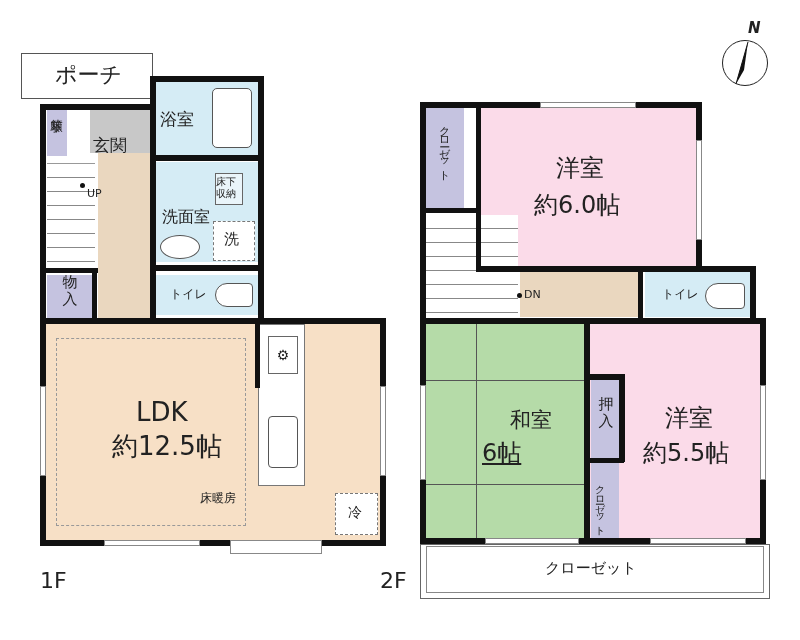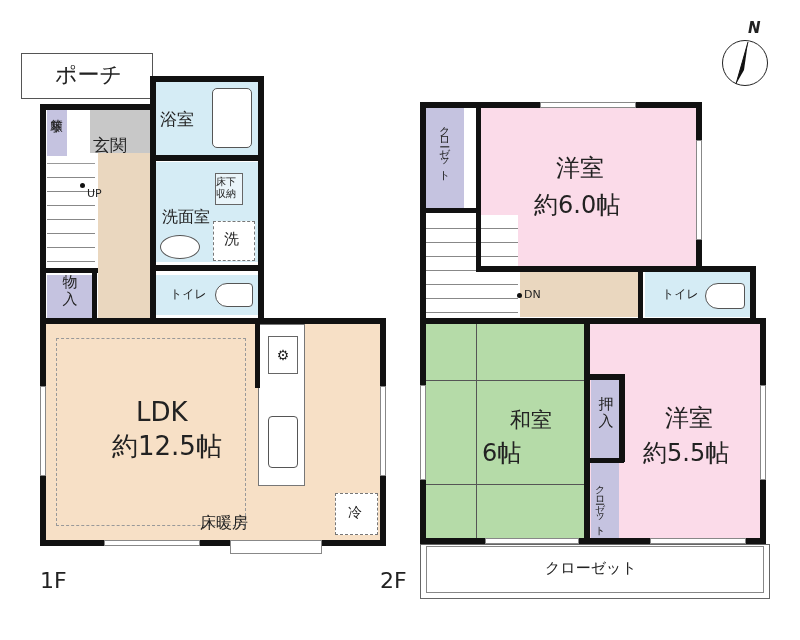"6帖" div.lbl { text-decoration: none -> underline }
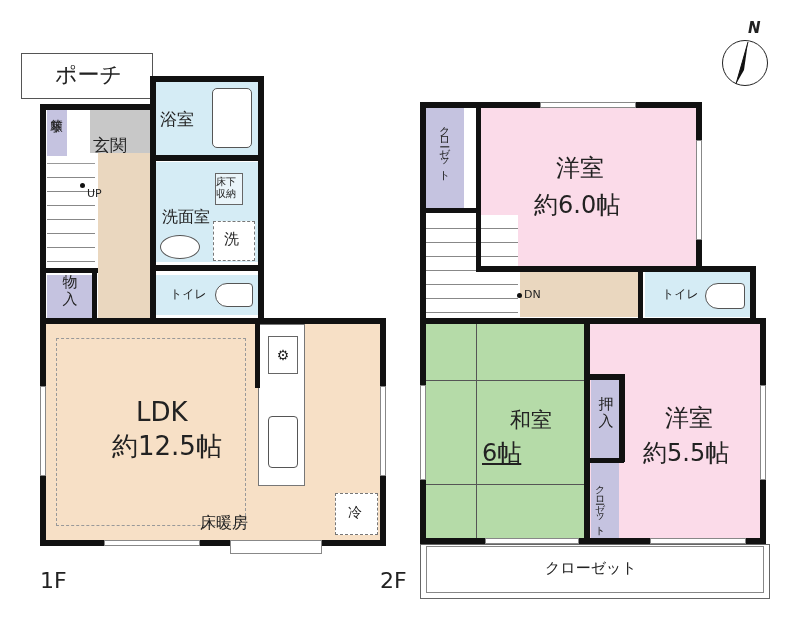"床暖房" div.lbl { font-size: 16px -> 12px; top: 514px -> 492px }
